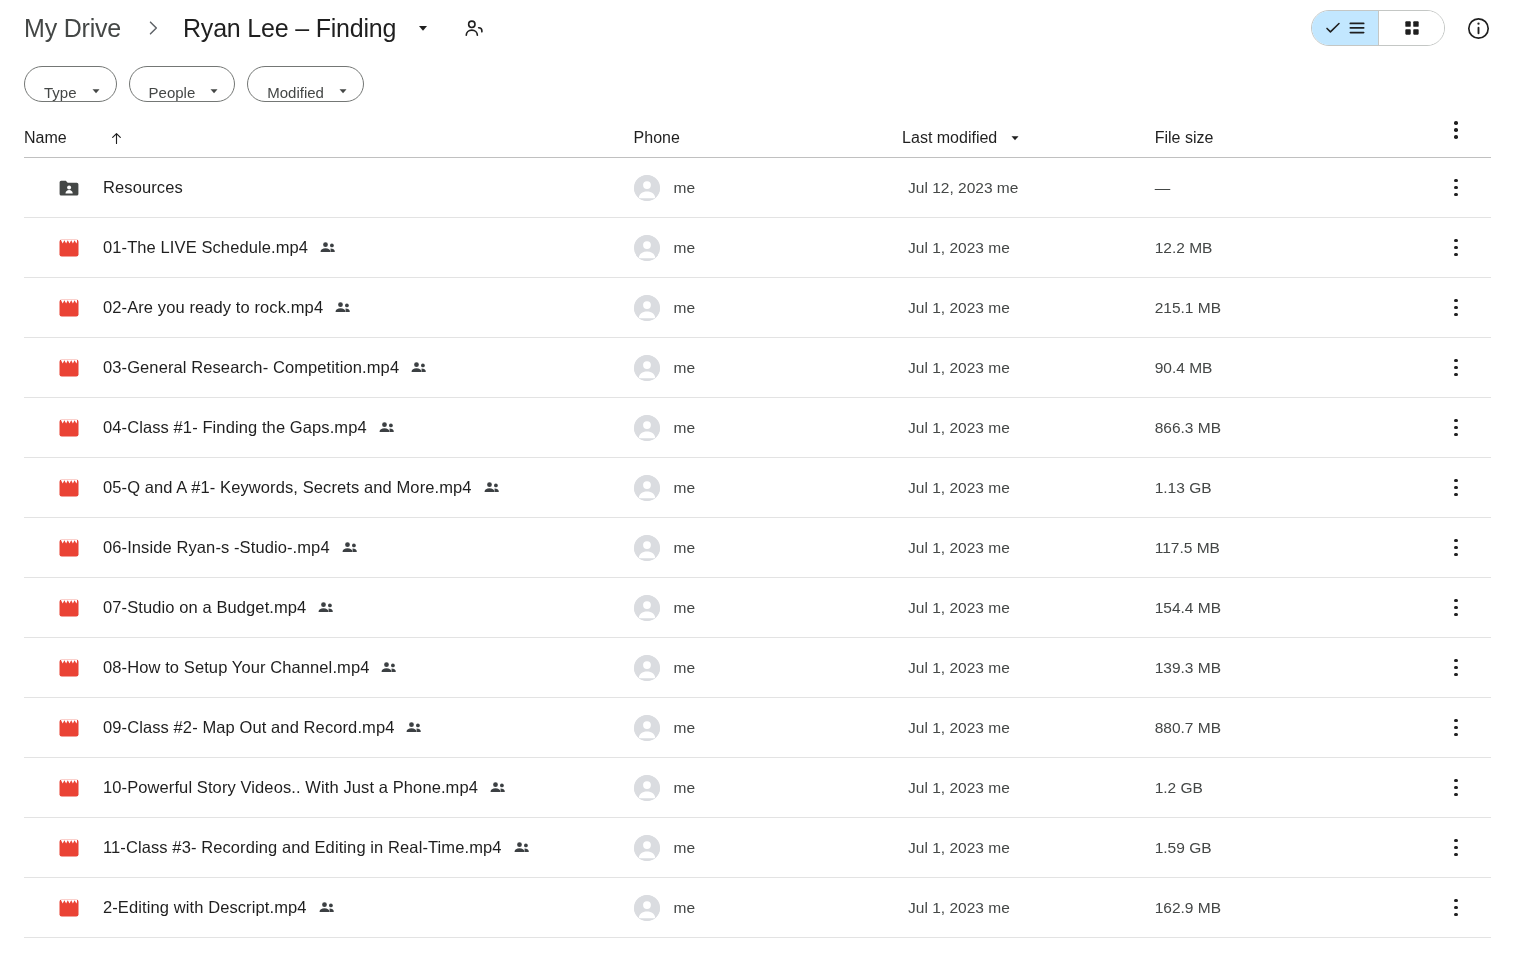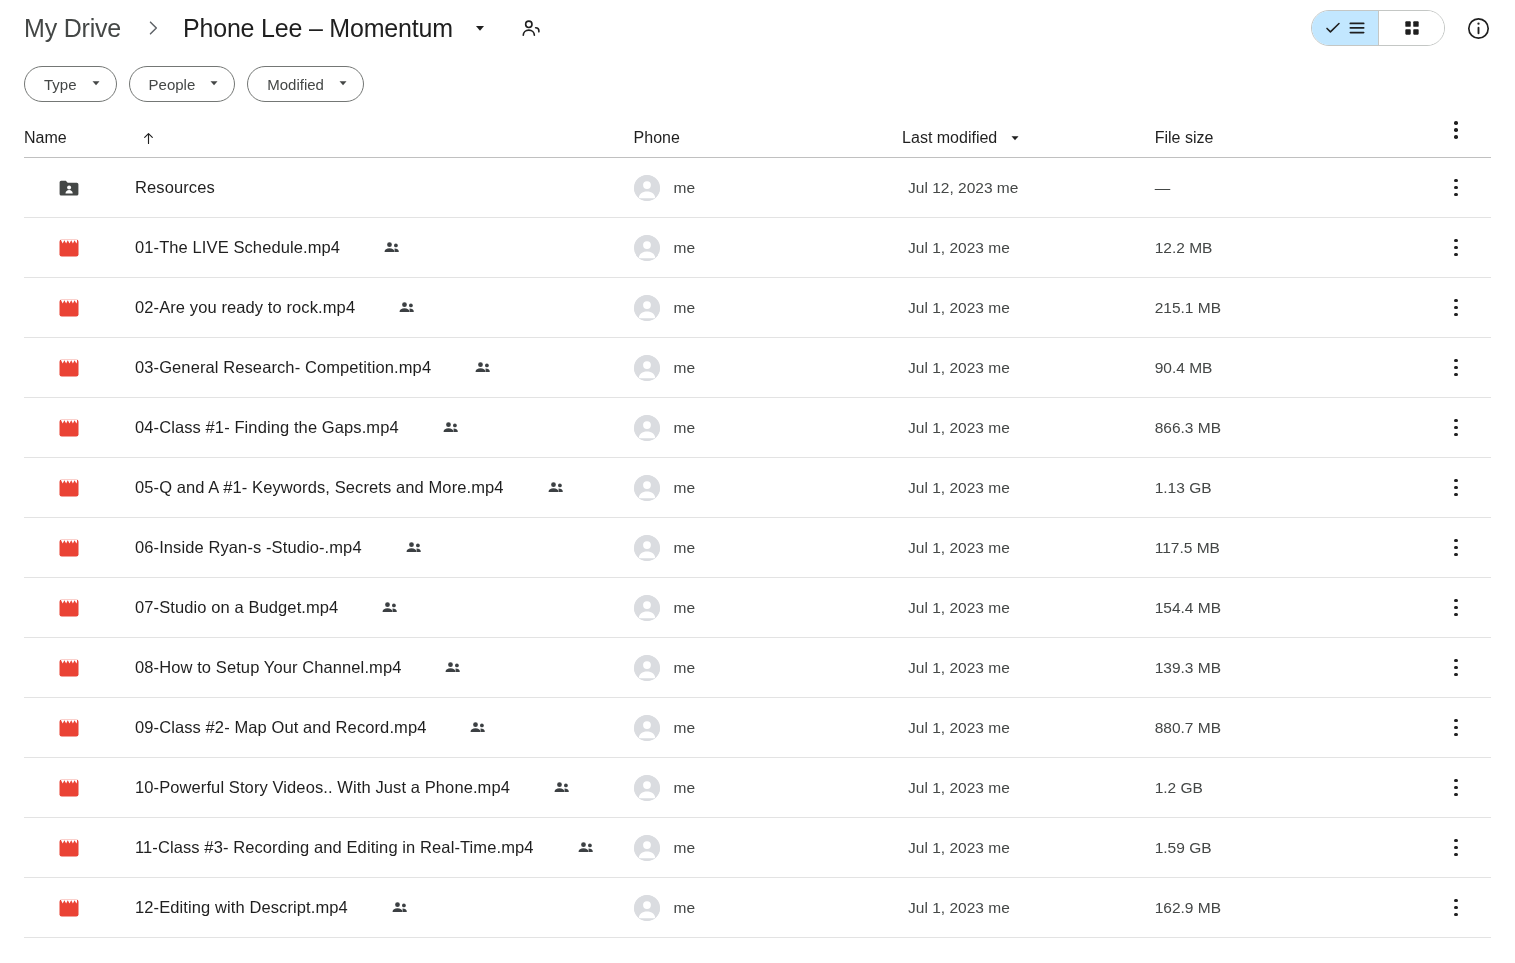"Phone Lee – Momentum" span.crumb-current { text: Phone Lee – Momentum -> Ryan Lee – Finding }
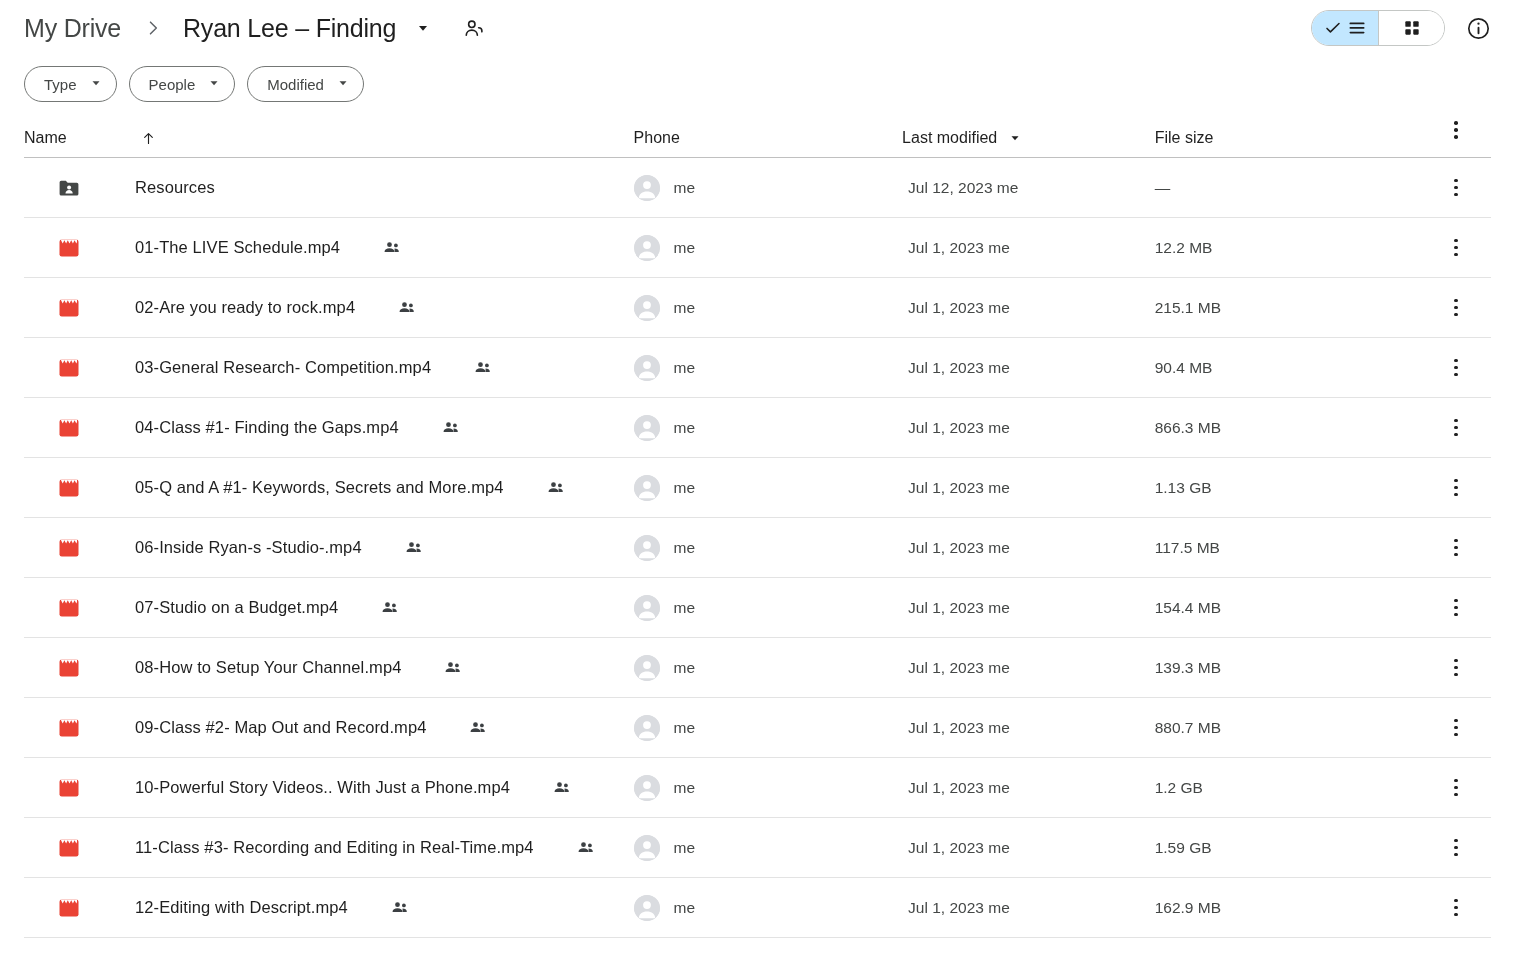"Type" .chip { align-items: center -> flex-end }
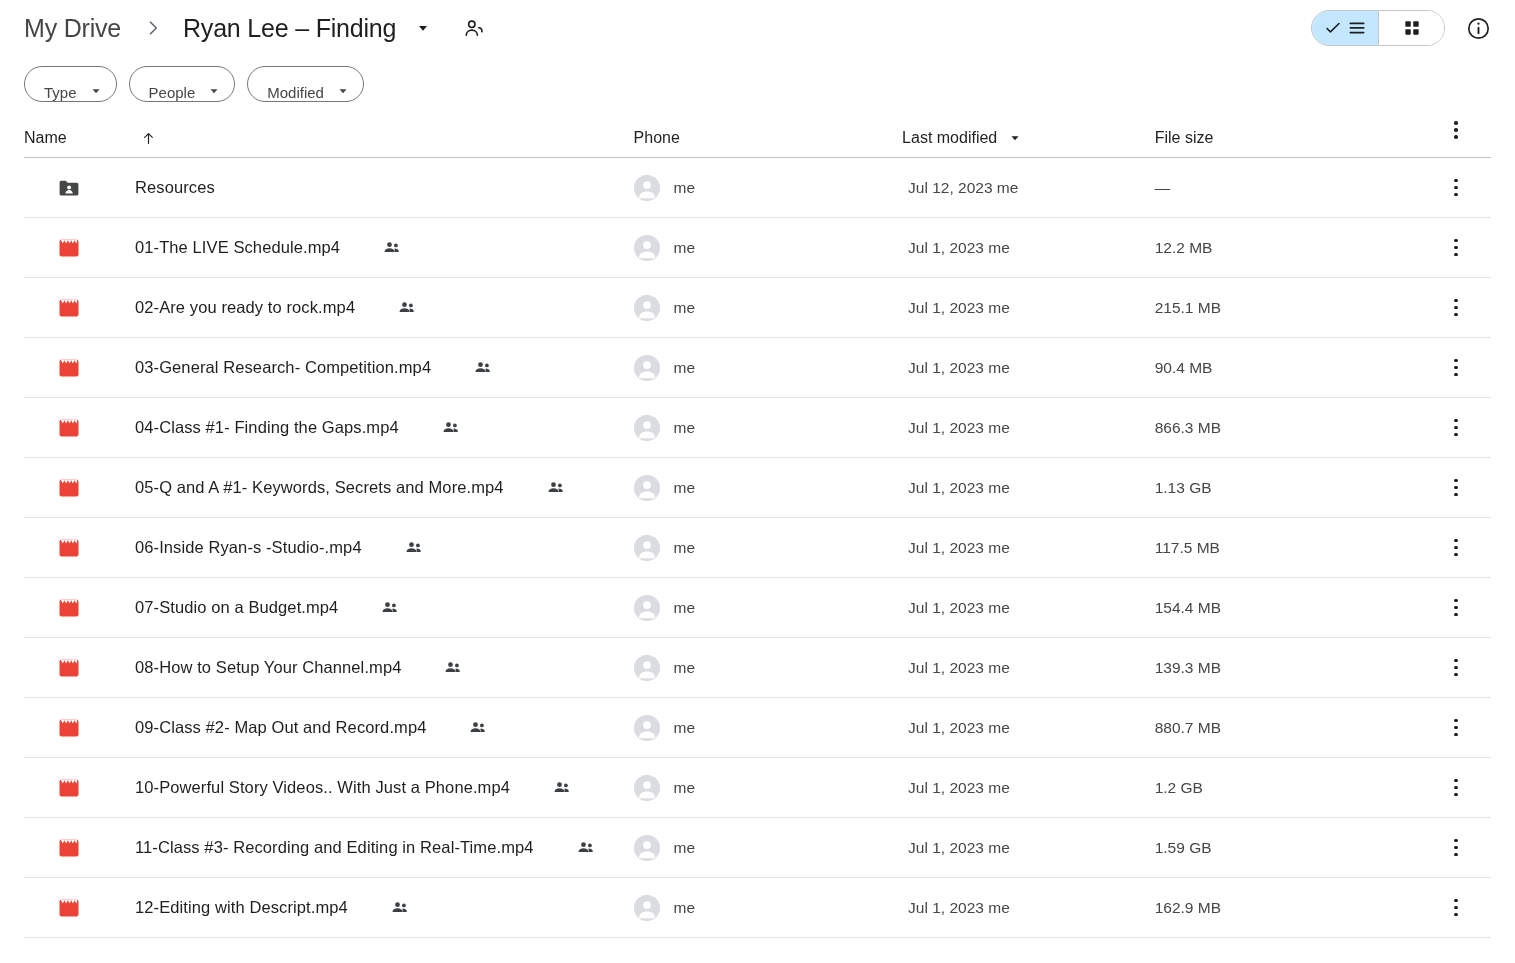"Name" .c-name { gap: 32px -> none }
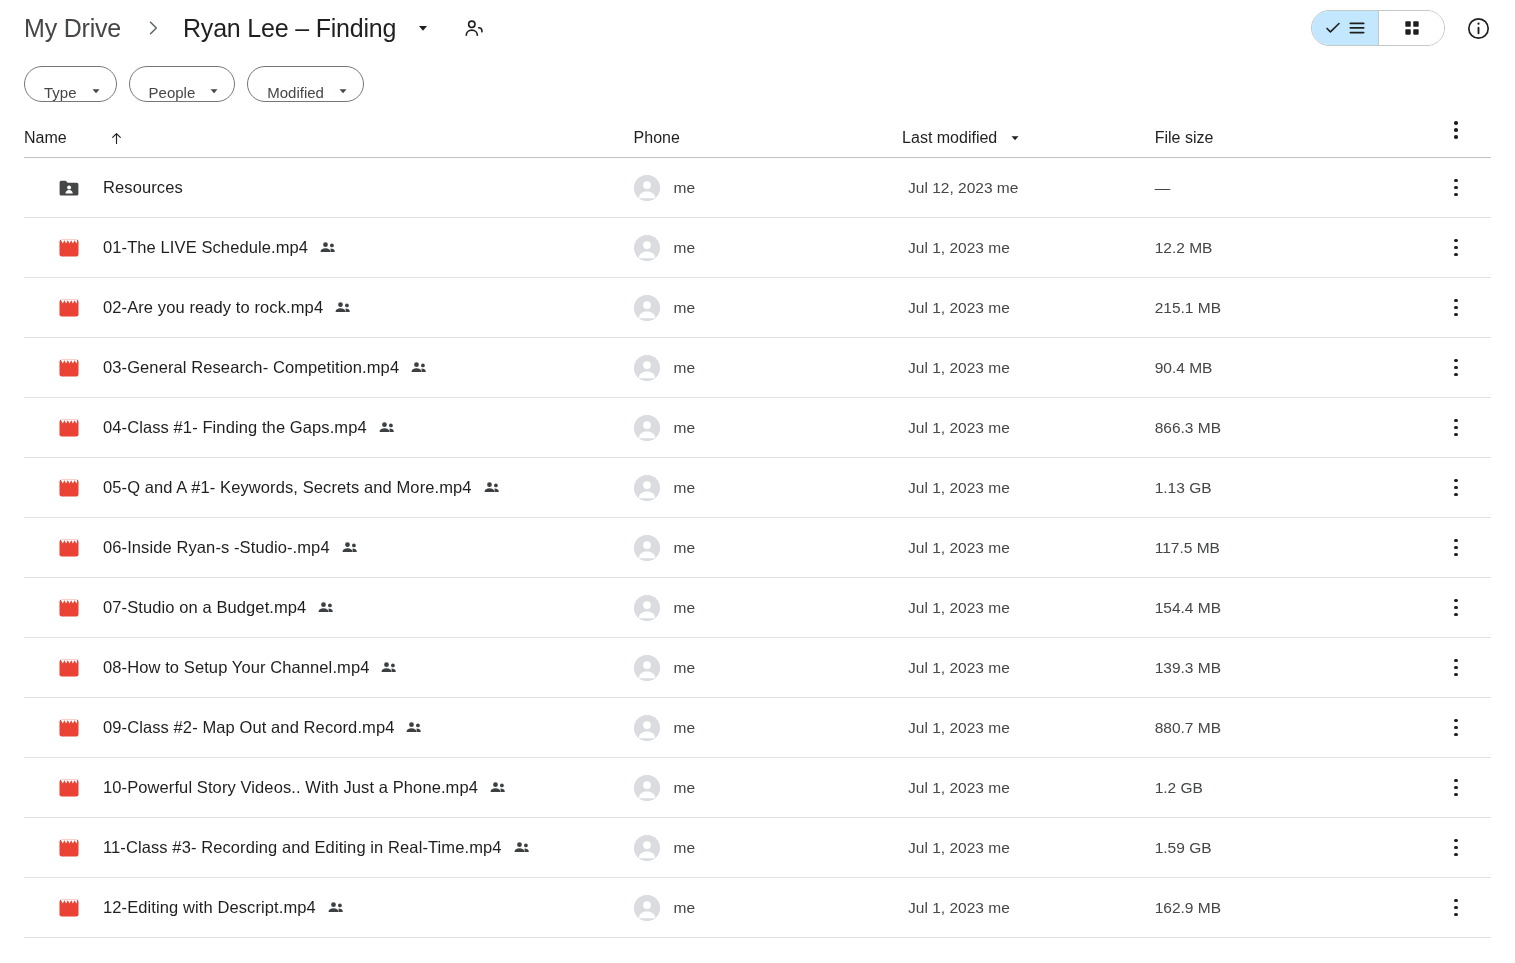"12-Editing with Descript.mp4" span.name-txt { text: 12-Editing -> 2-Editing }
